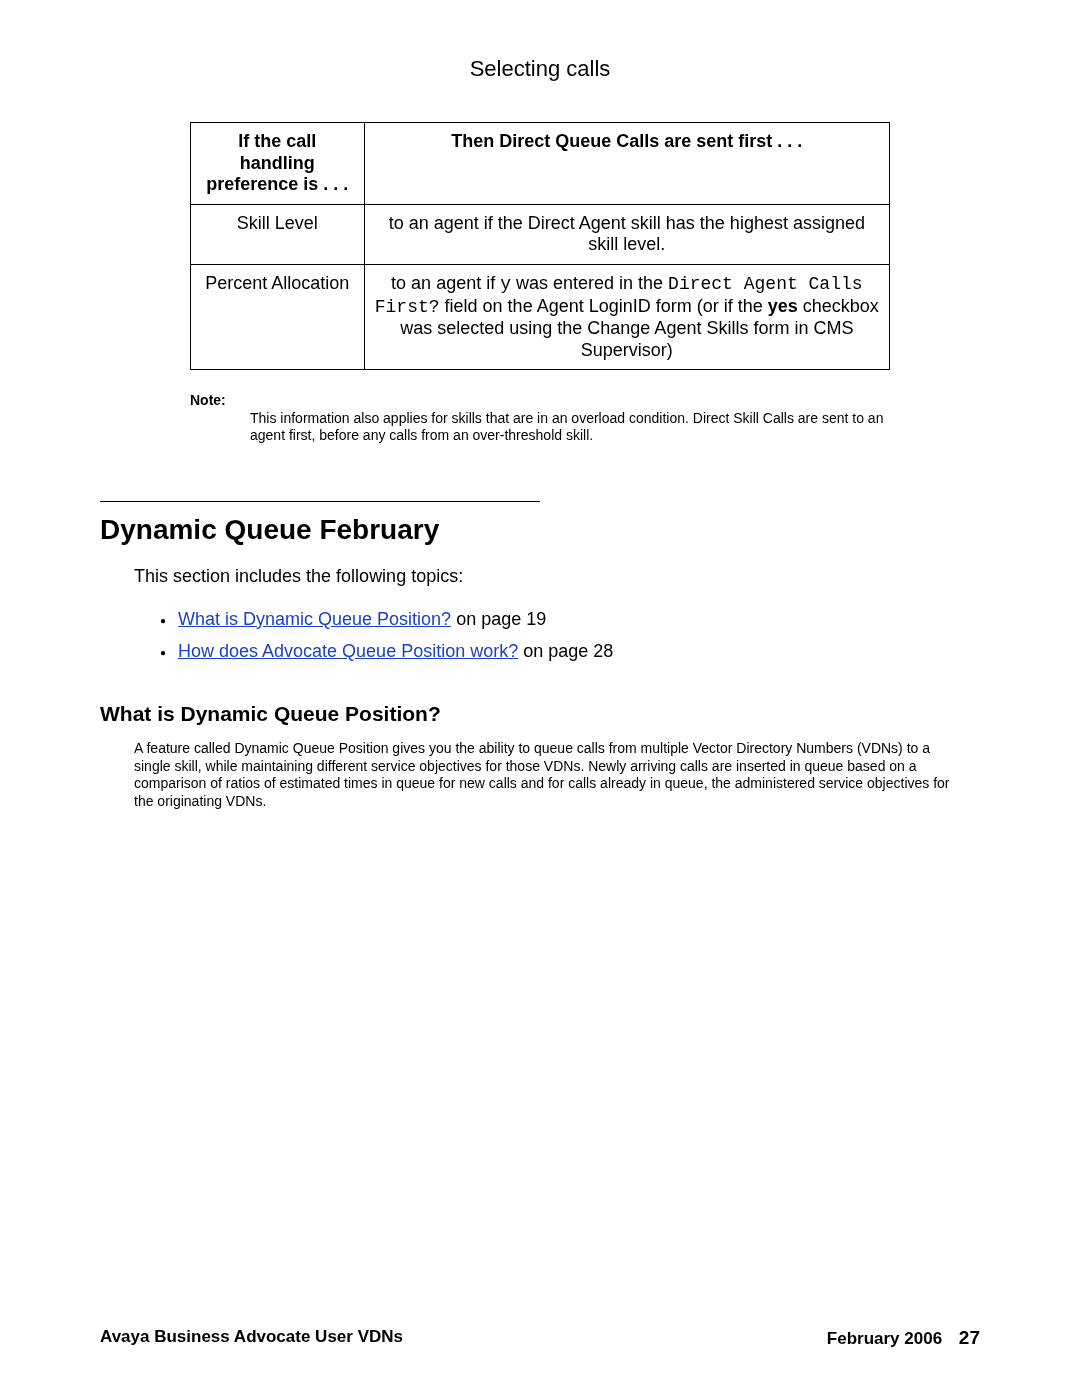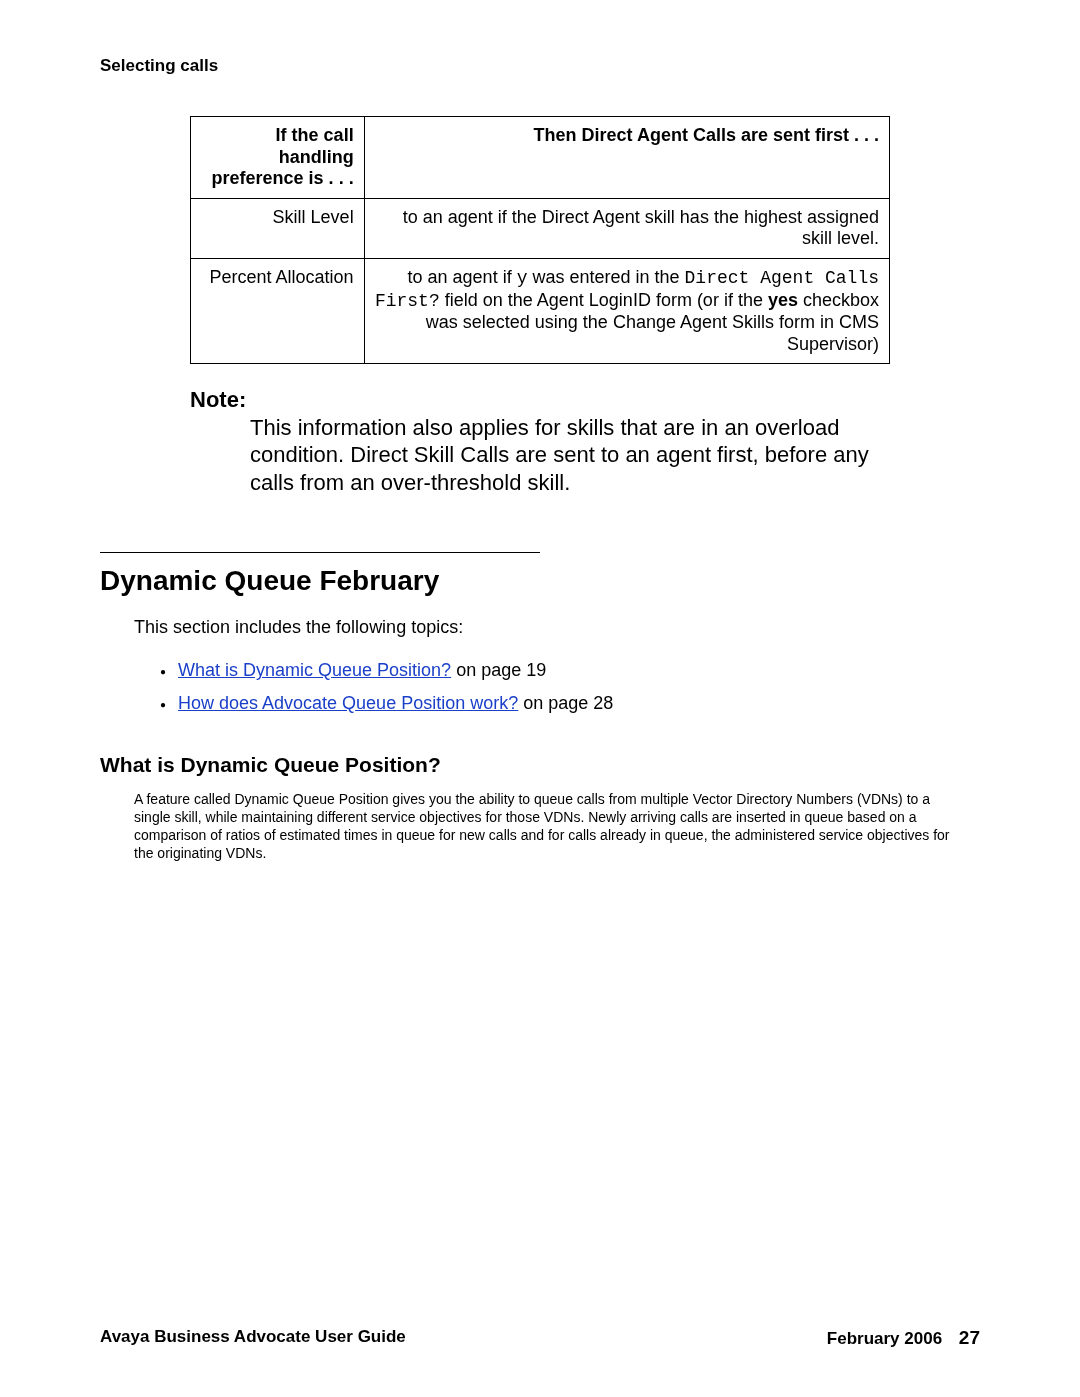"Selecting calls" .running-head { font-size: 17px -> 22px; font-weight: bold -> normal; text-align: left -> center }
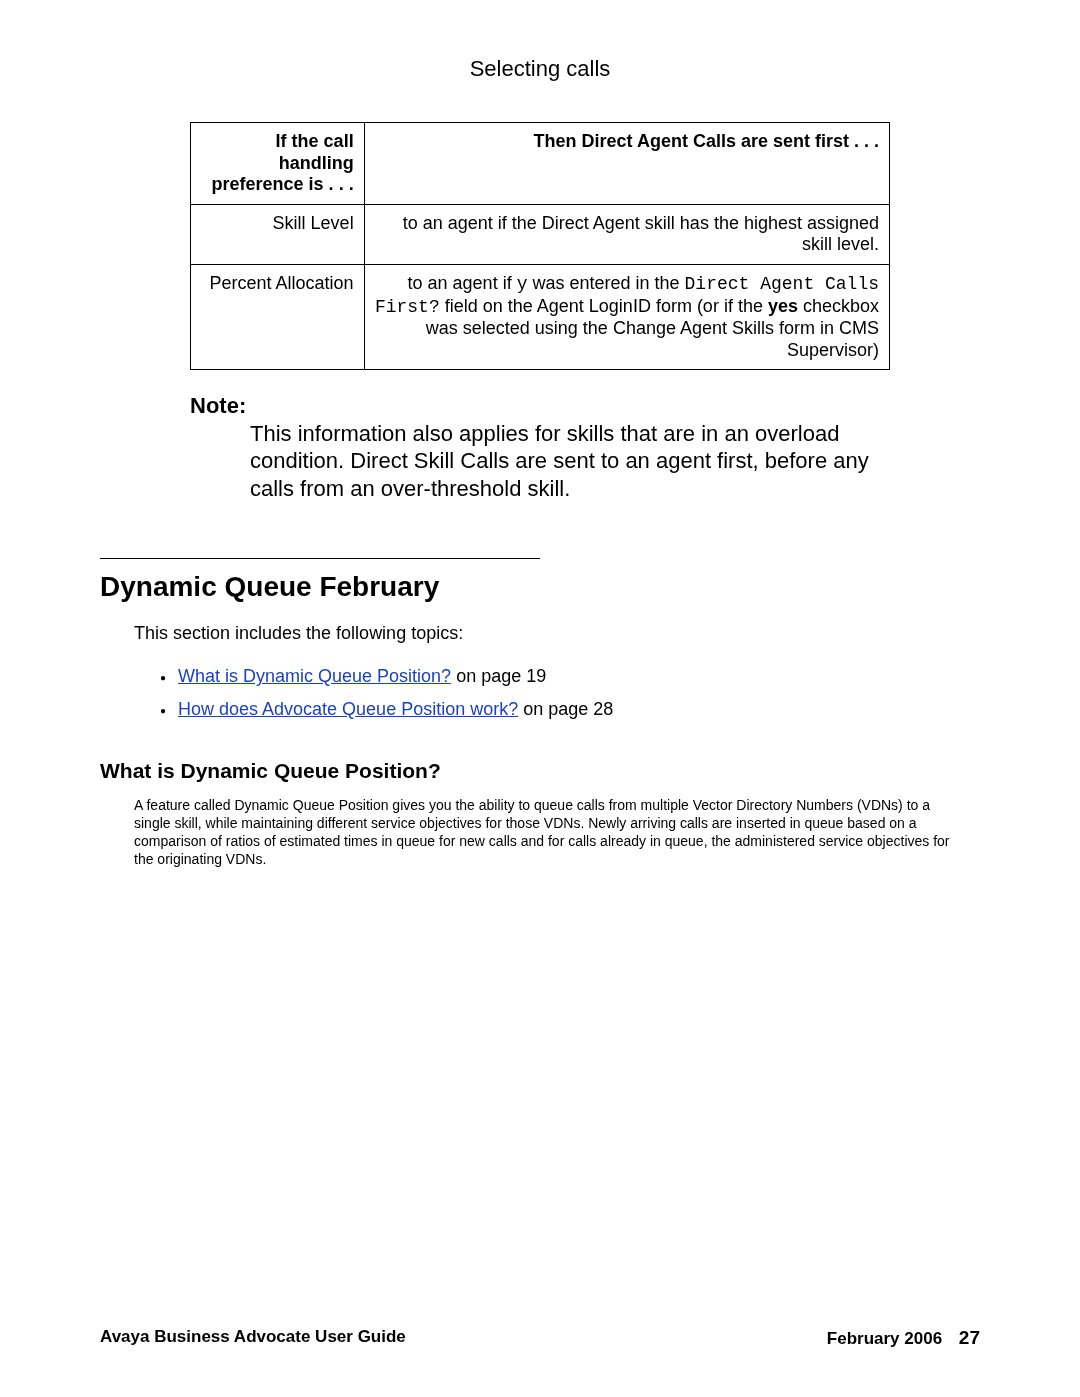"If the call handling preference" table.pref th, table.pref td { text-align: right -> center }
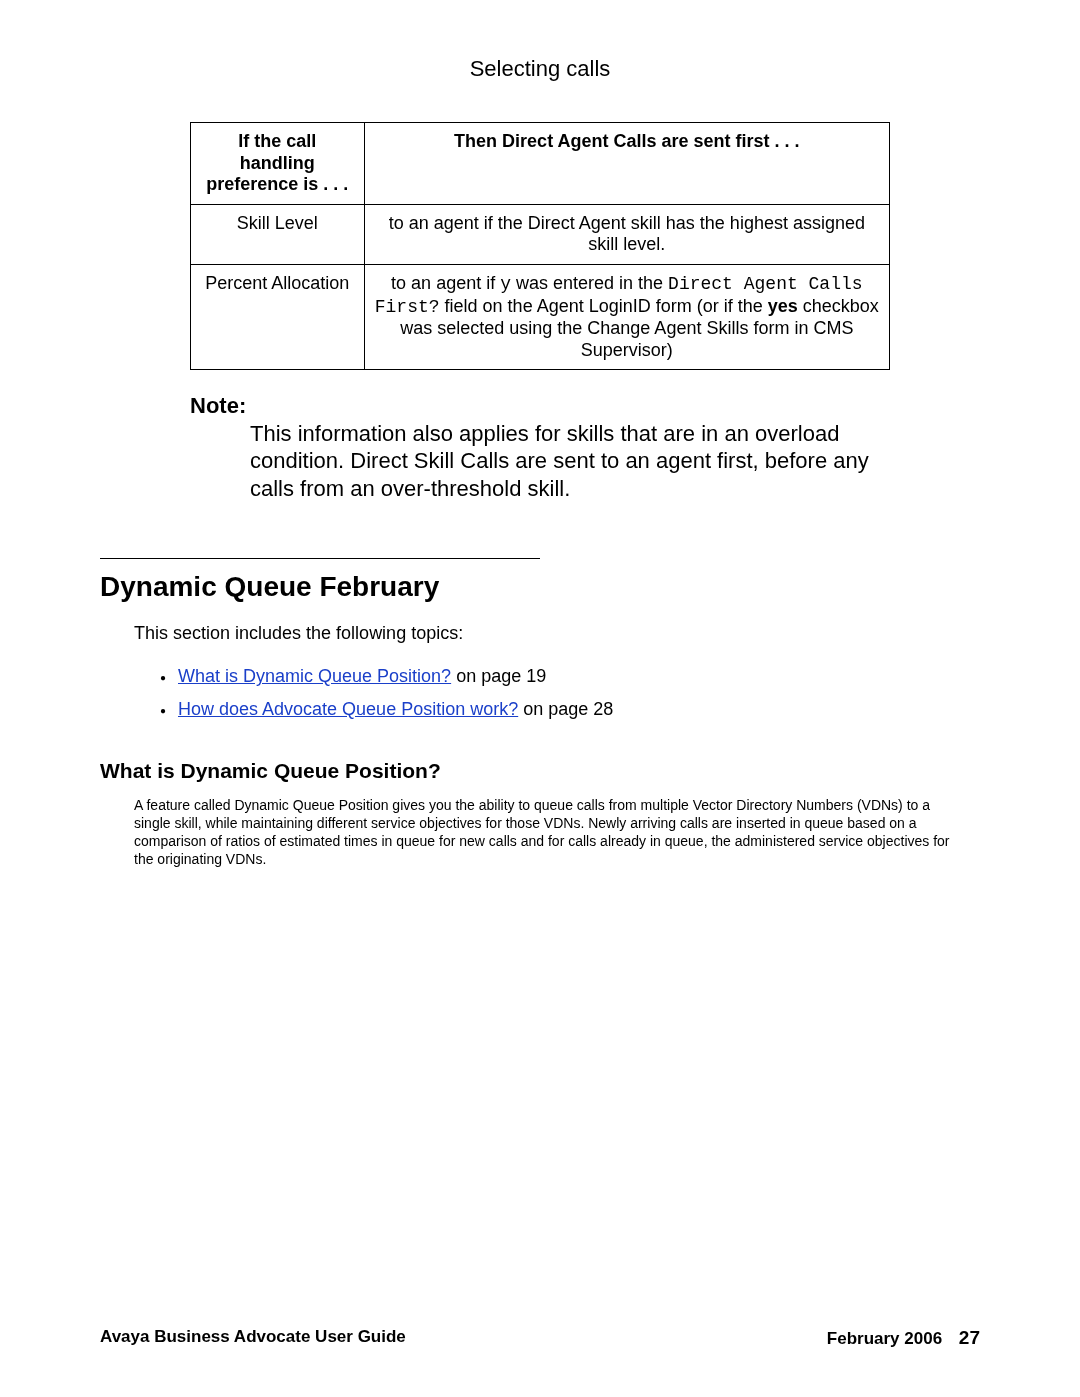"Then Direct Agent Calls are" th { text: Agent -> Queue }
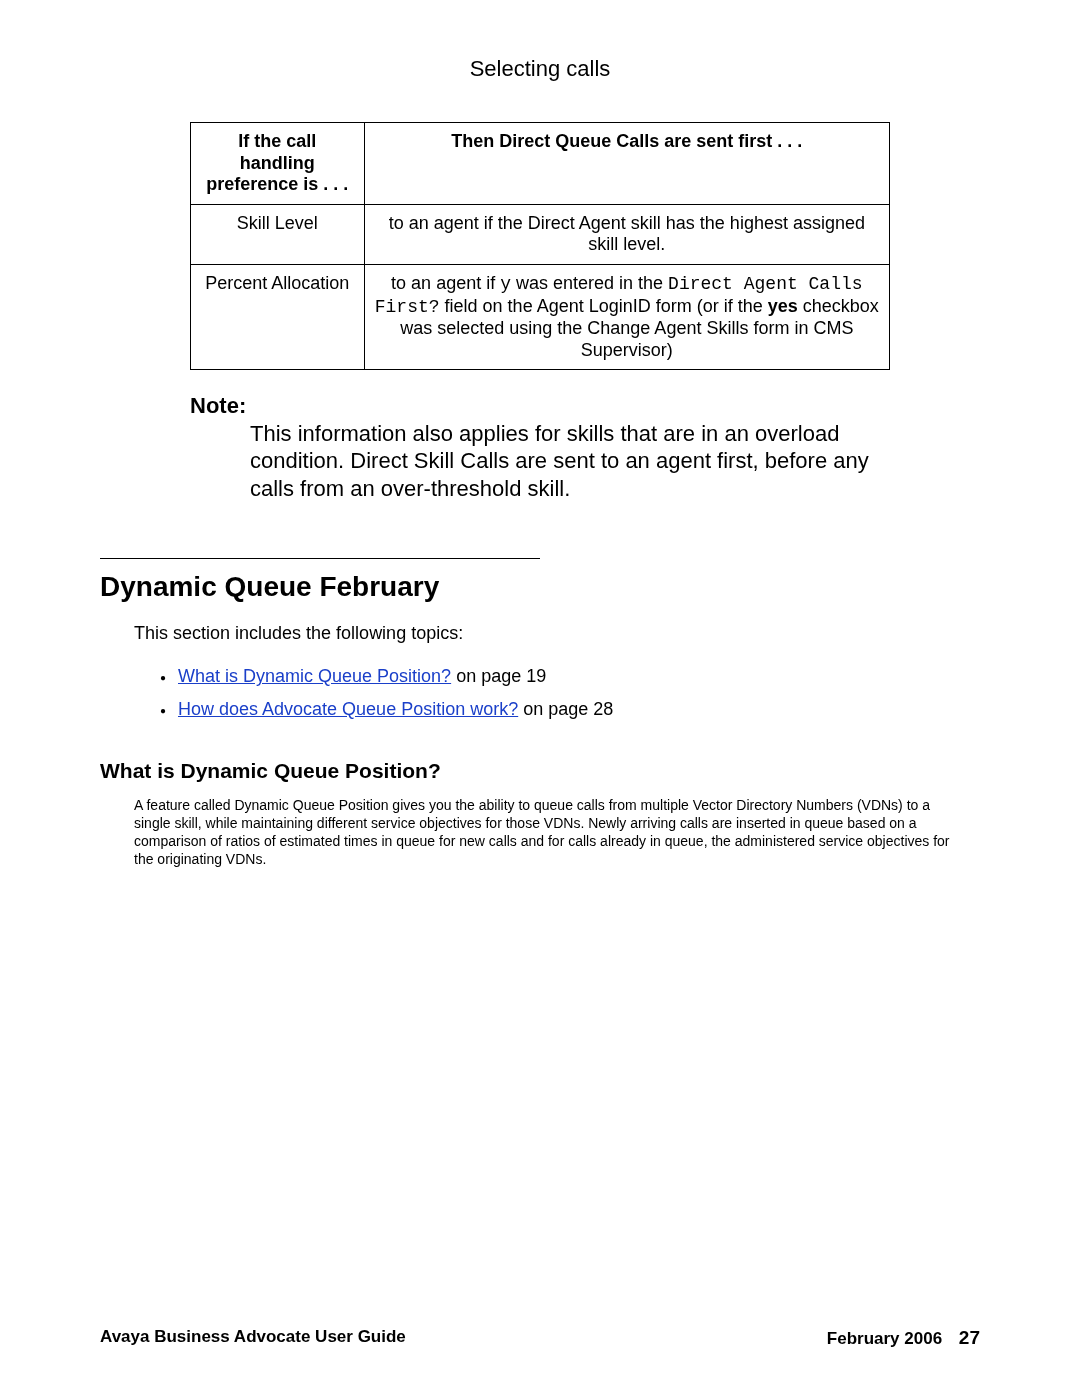"Note:" .note-block { font-size: 22px -> 14px }
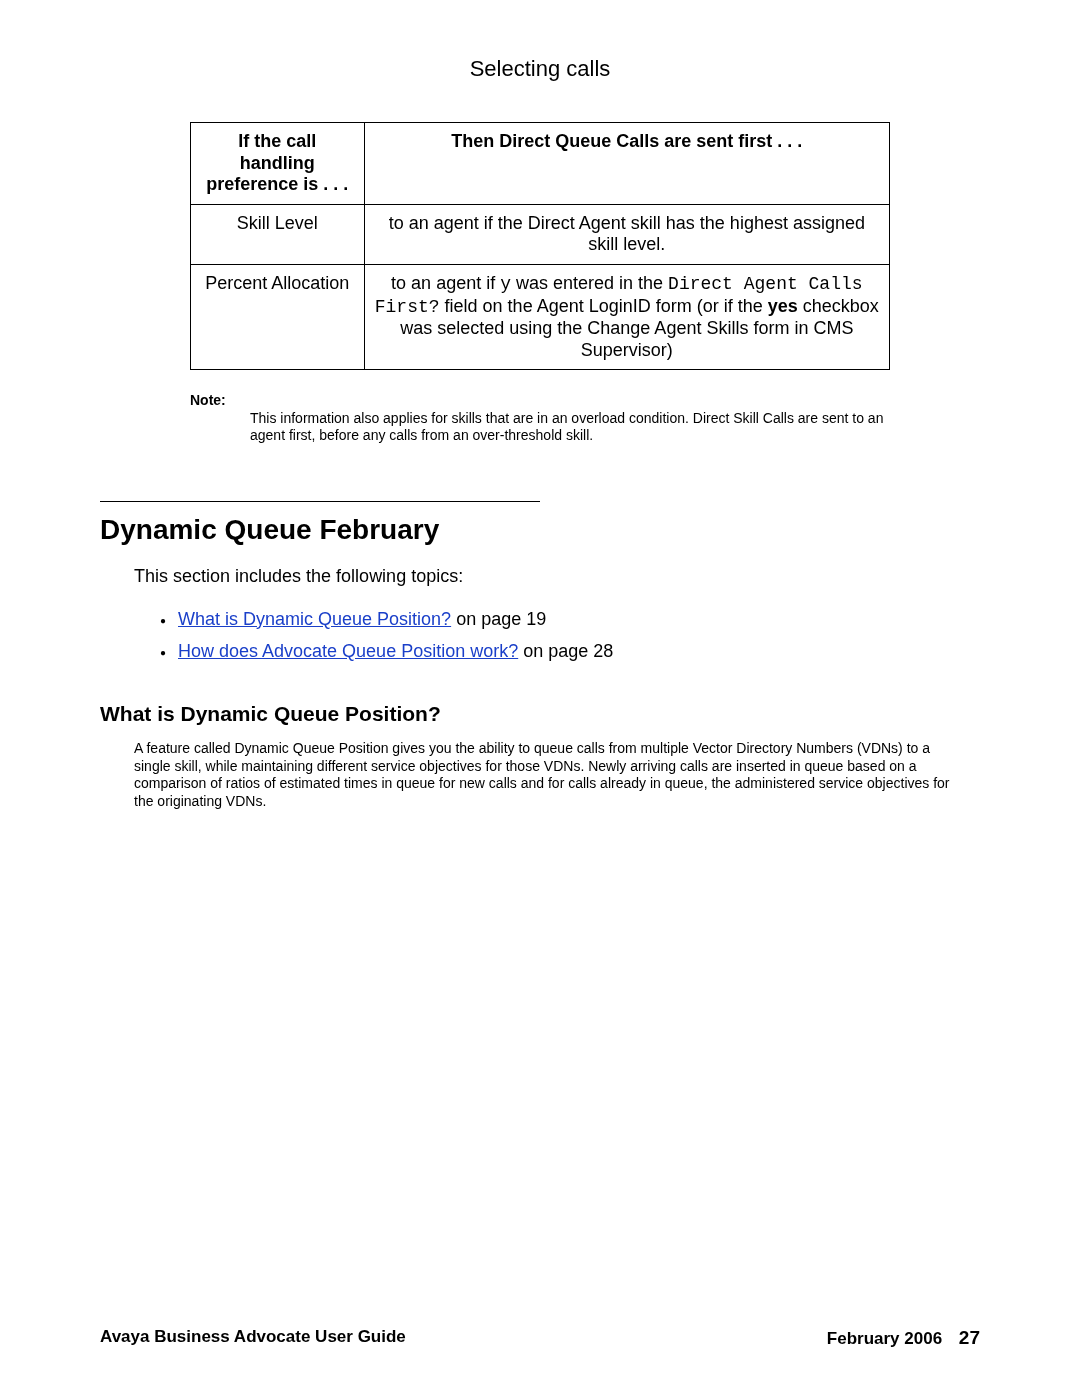"Avaya Business Advocate User Guide" span.footer-left { text: Guide -> VDNs }
